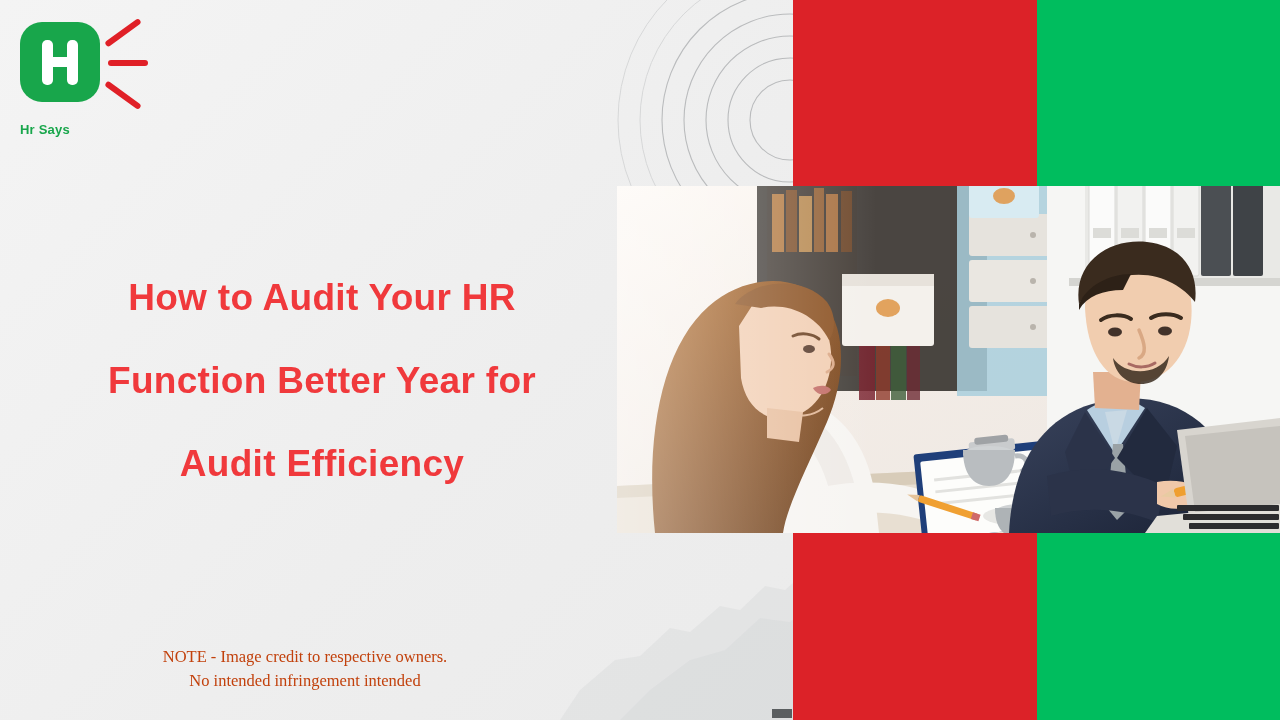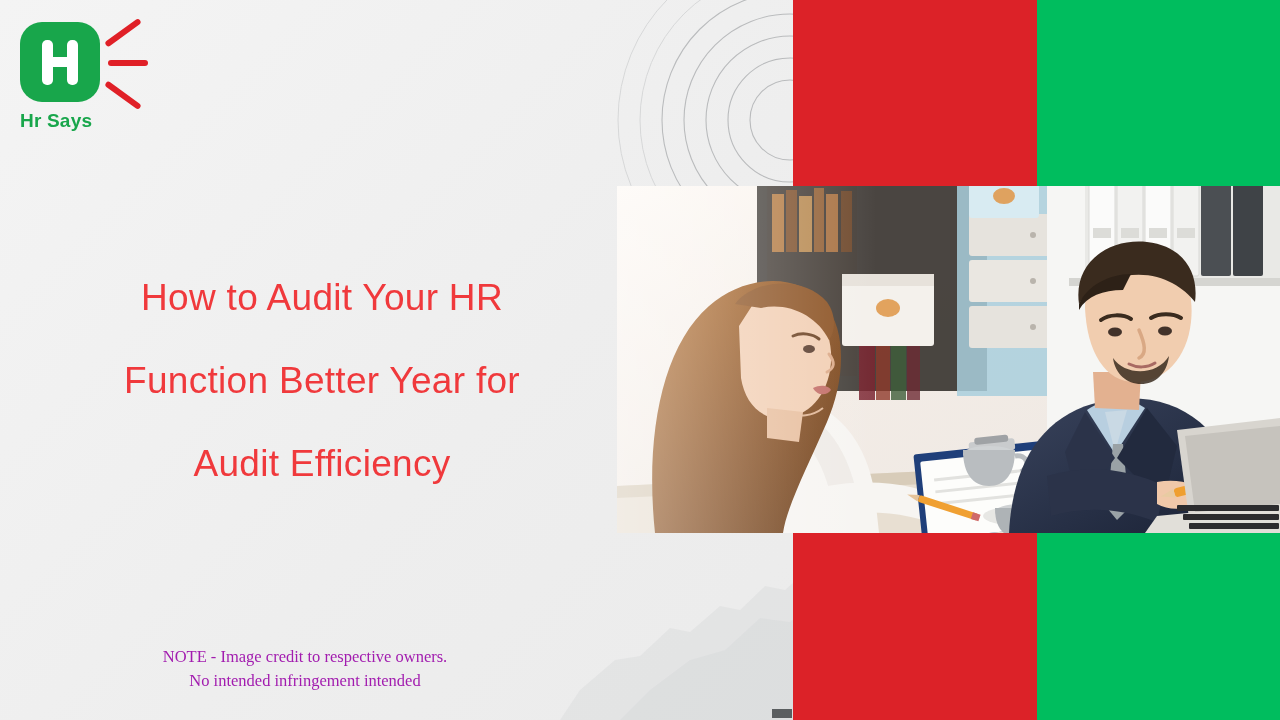"Hr Says" .logo-text { font-size: 19px -> 13px; top: 88px -> 100px }
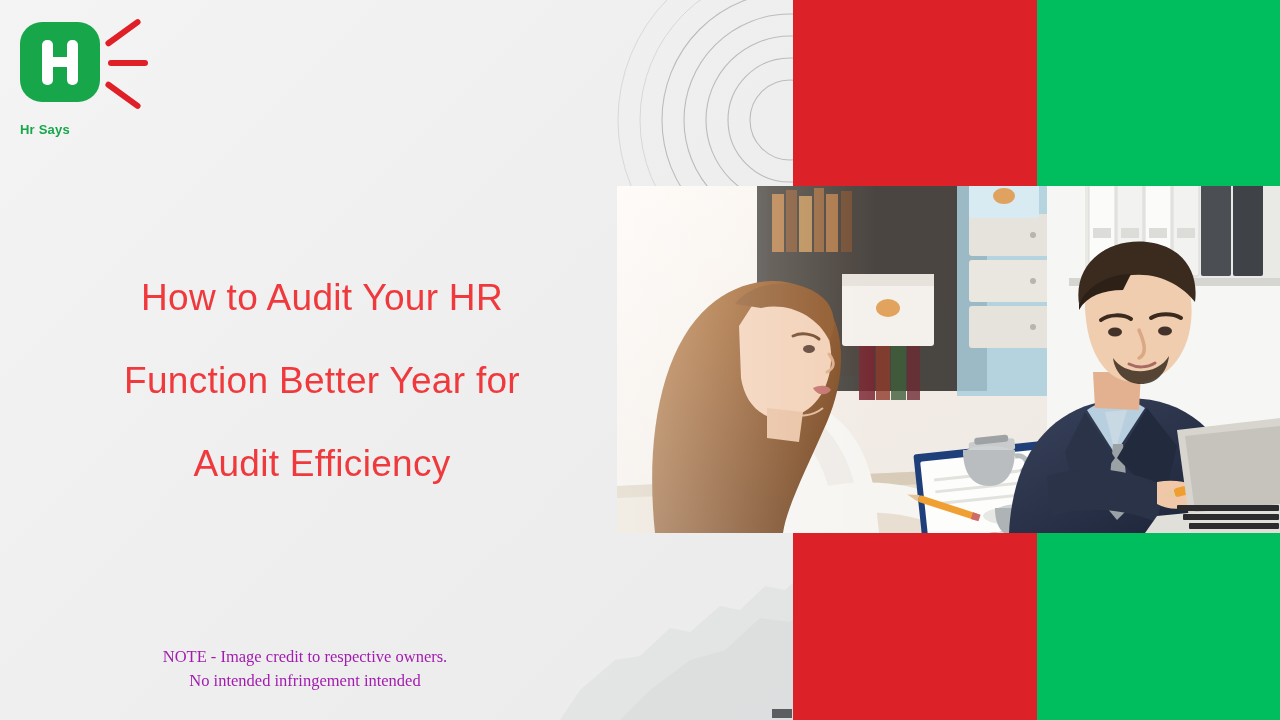"How to Audit Your HR" .title { font-weight: normal -> bold }
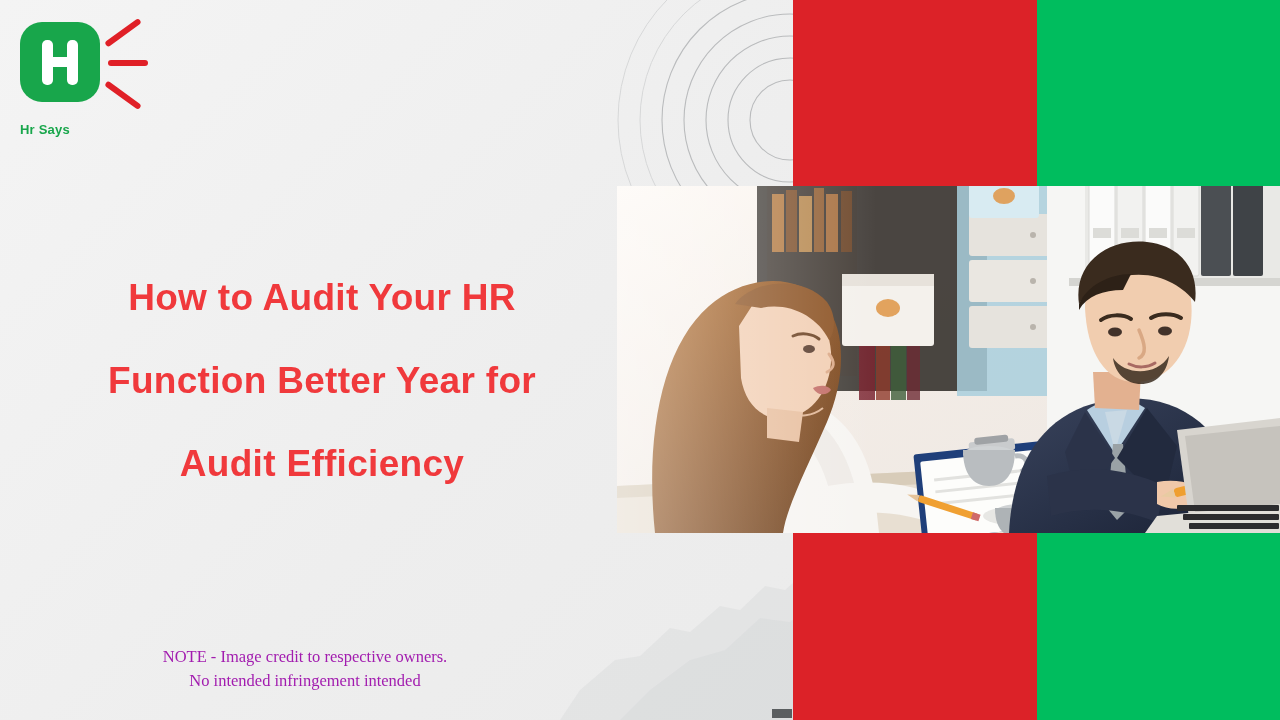"NOTE - Image credit to" .note { color: #a21caf -> #c2410c }
